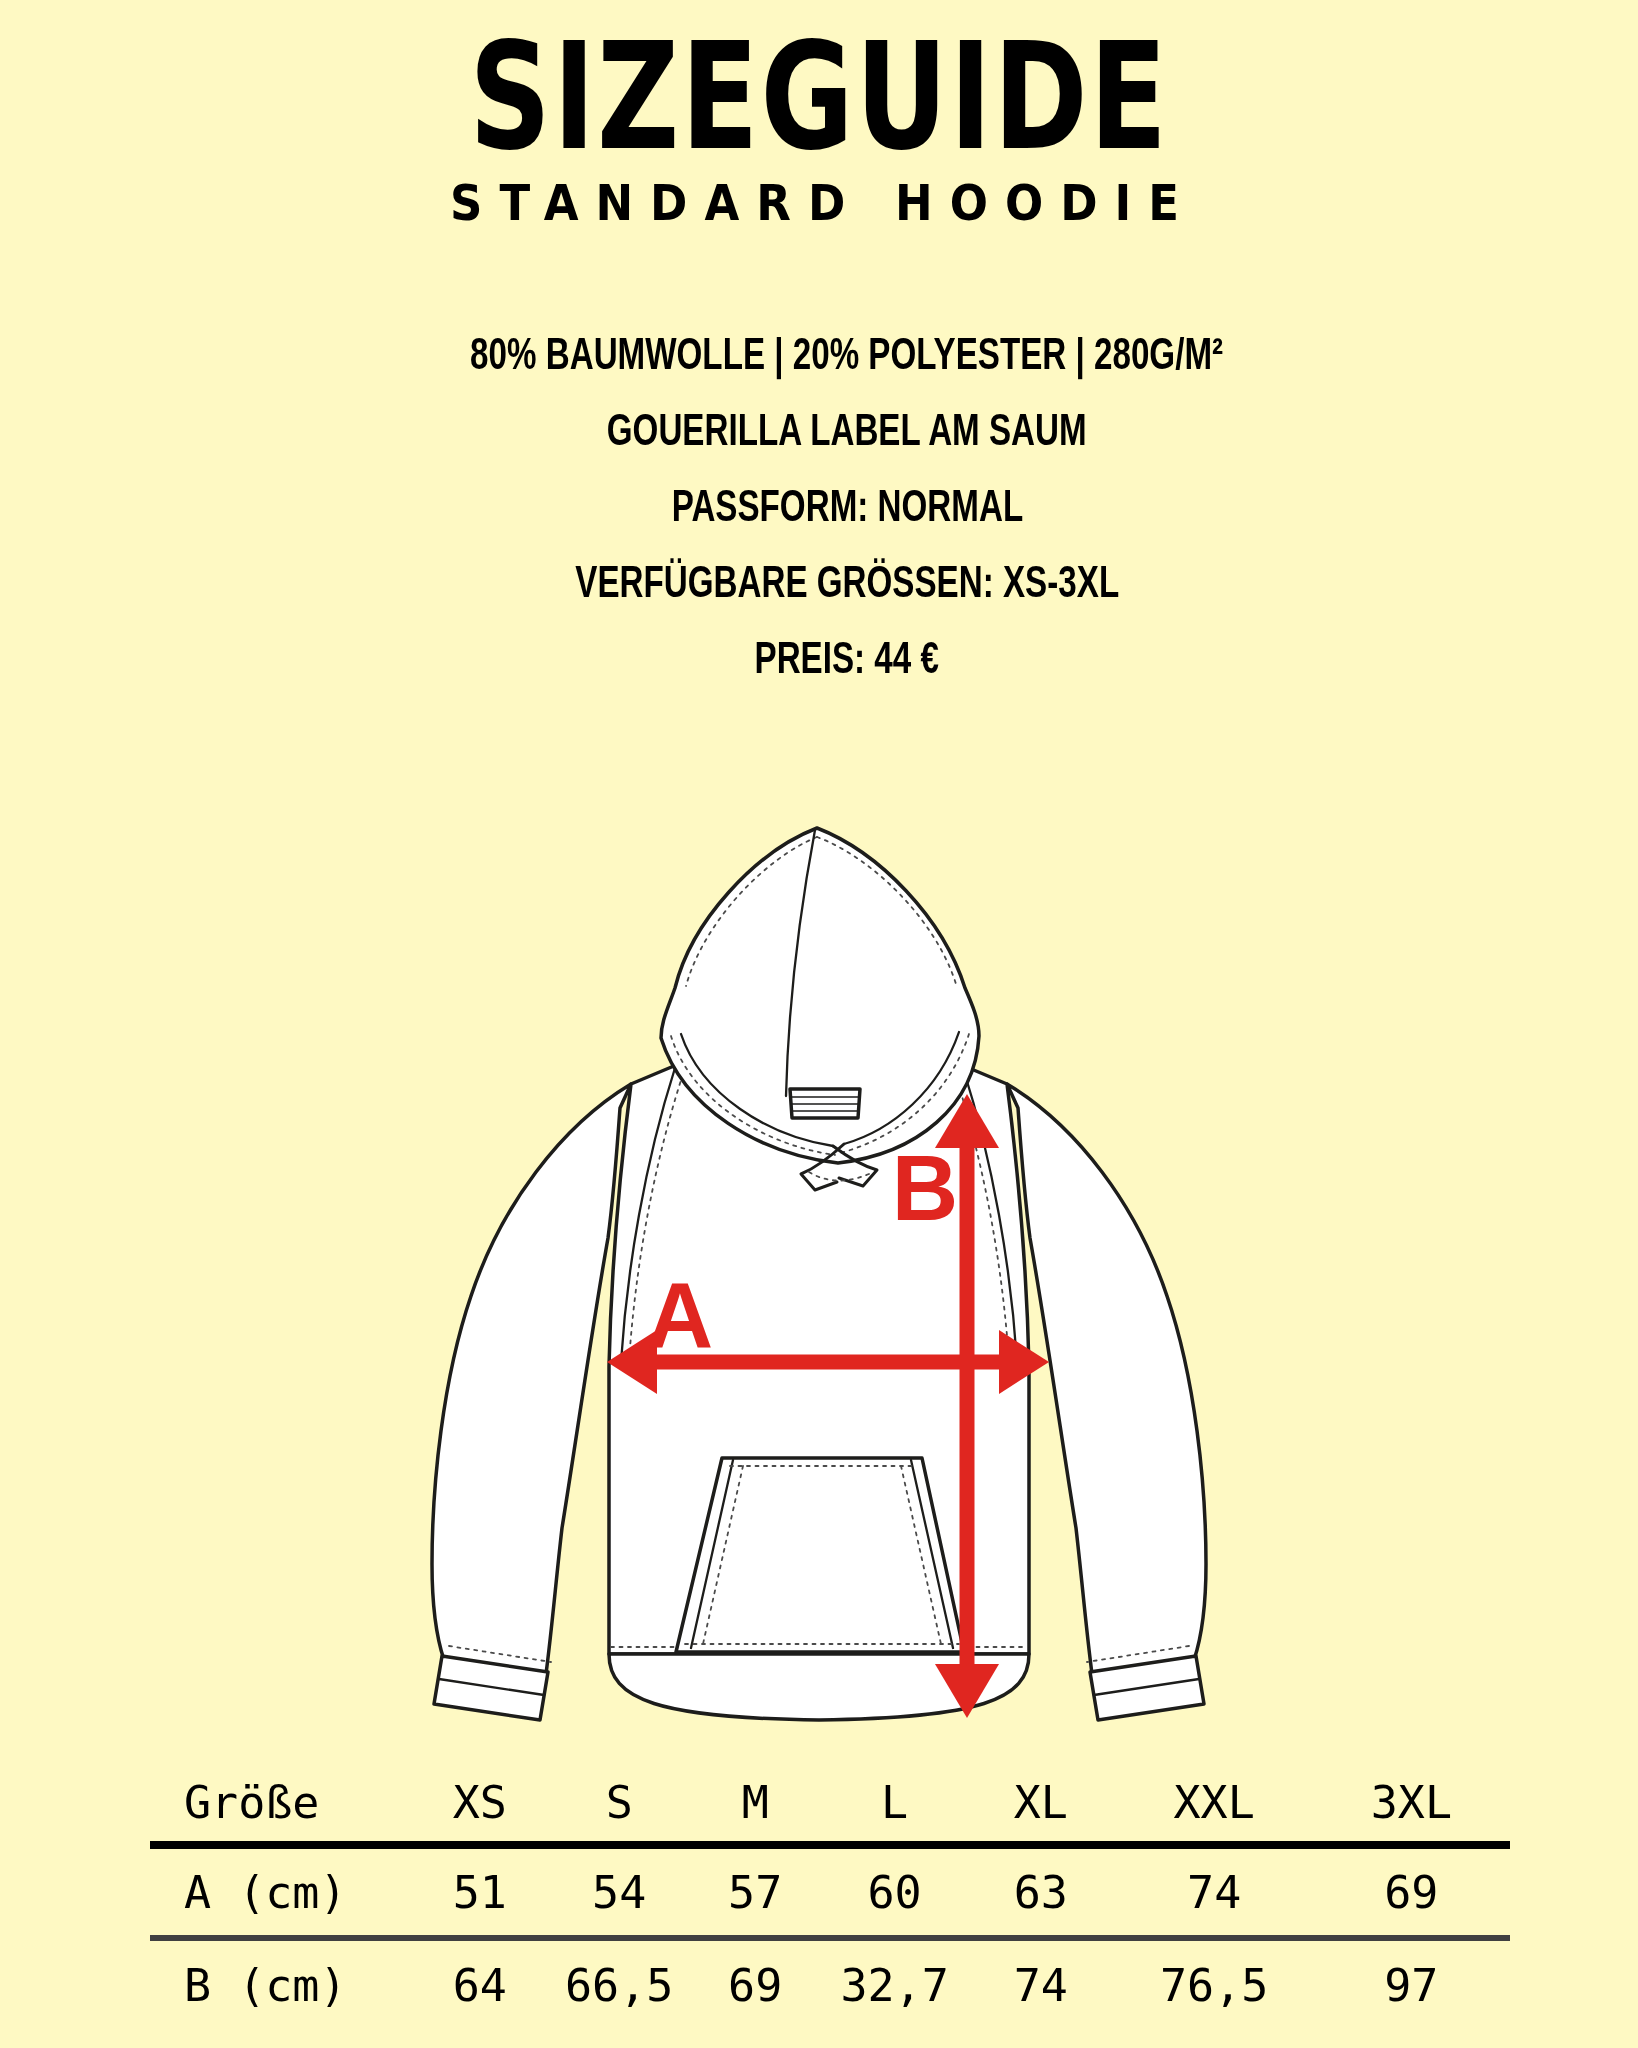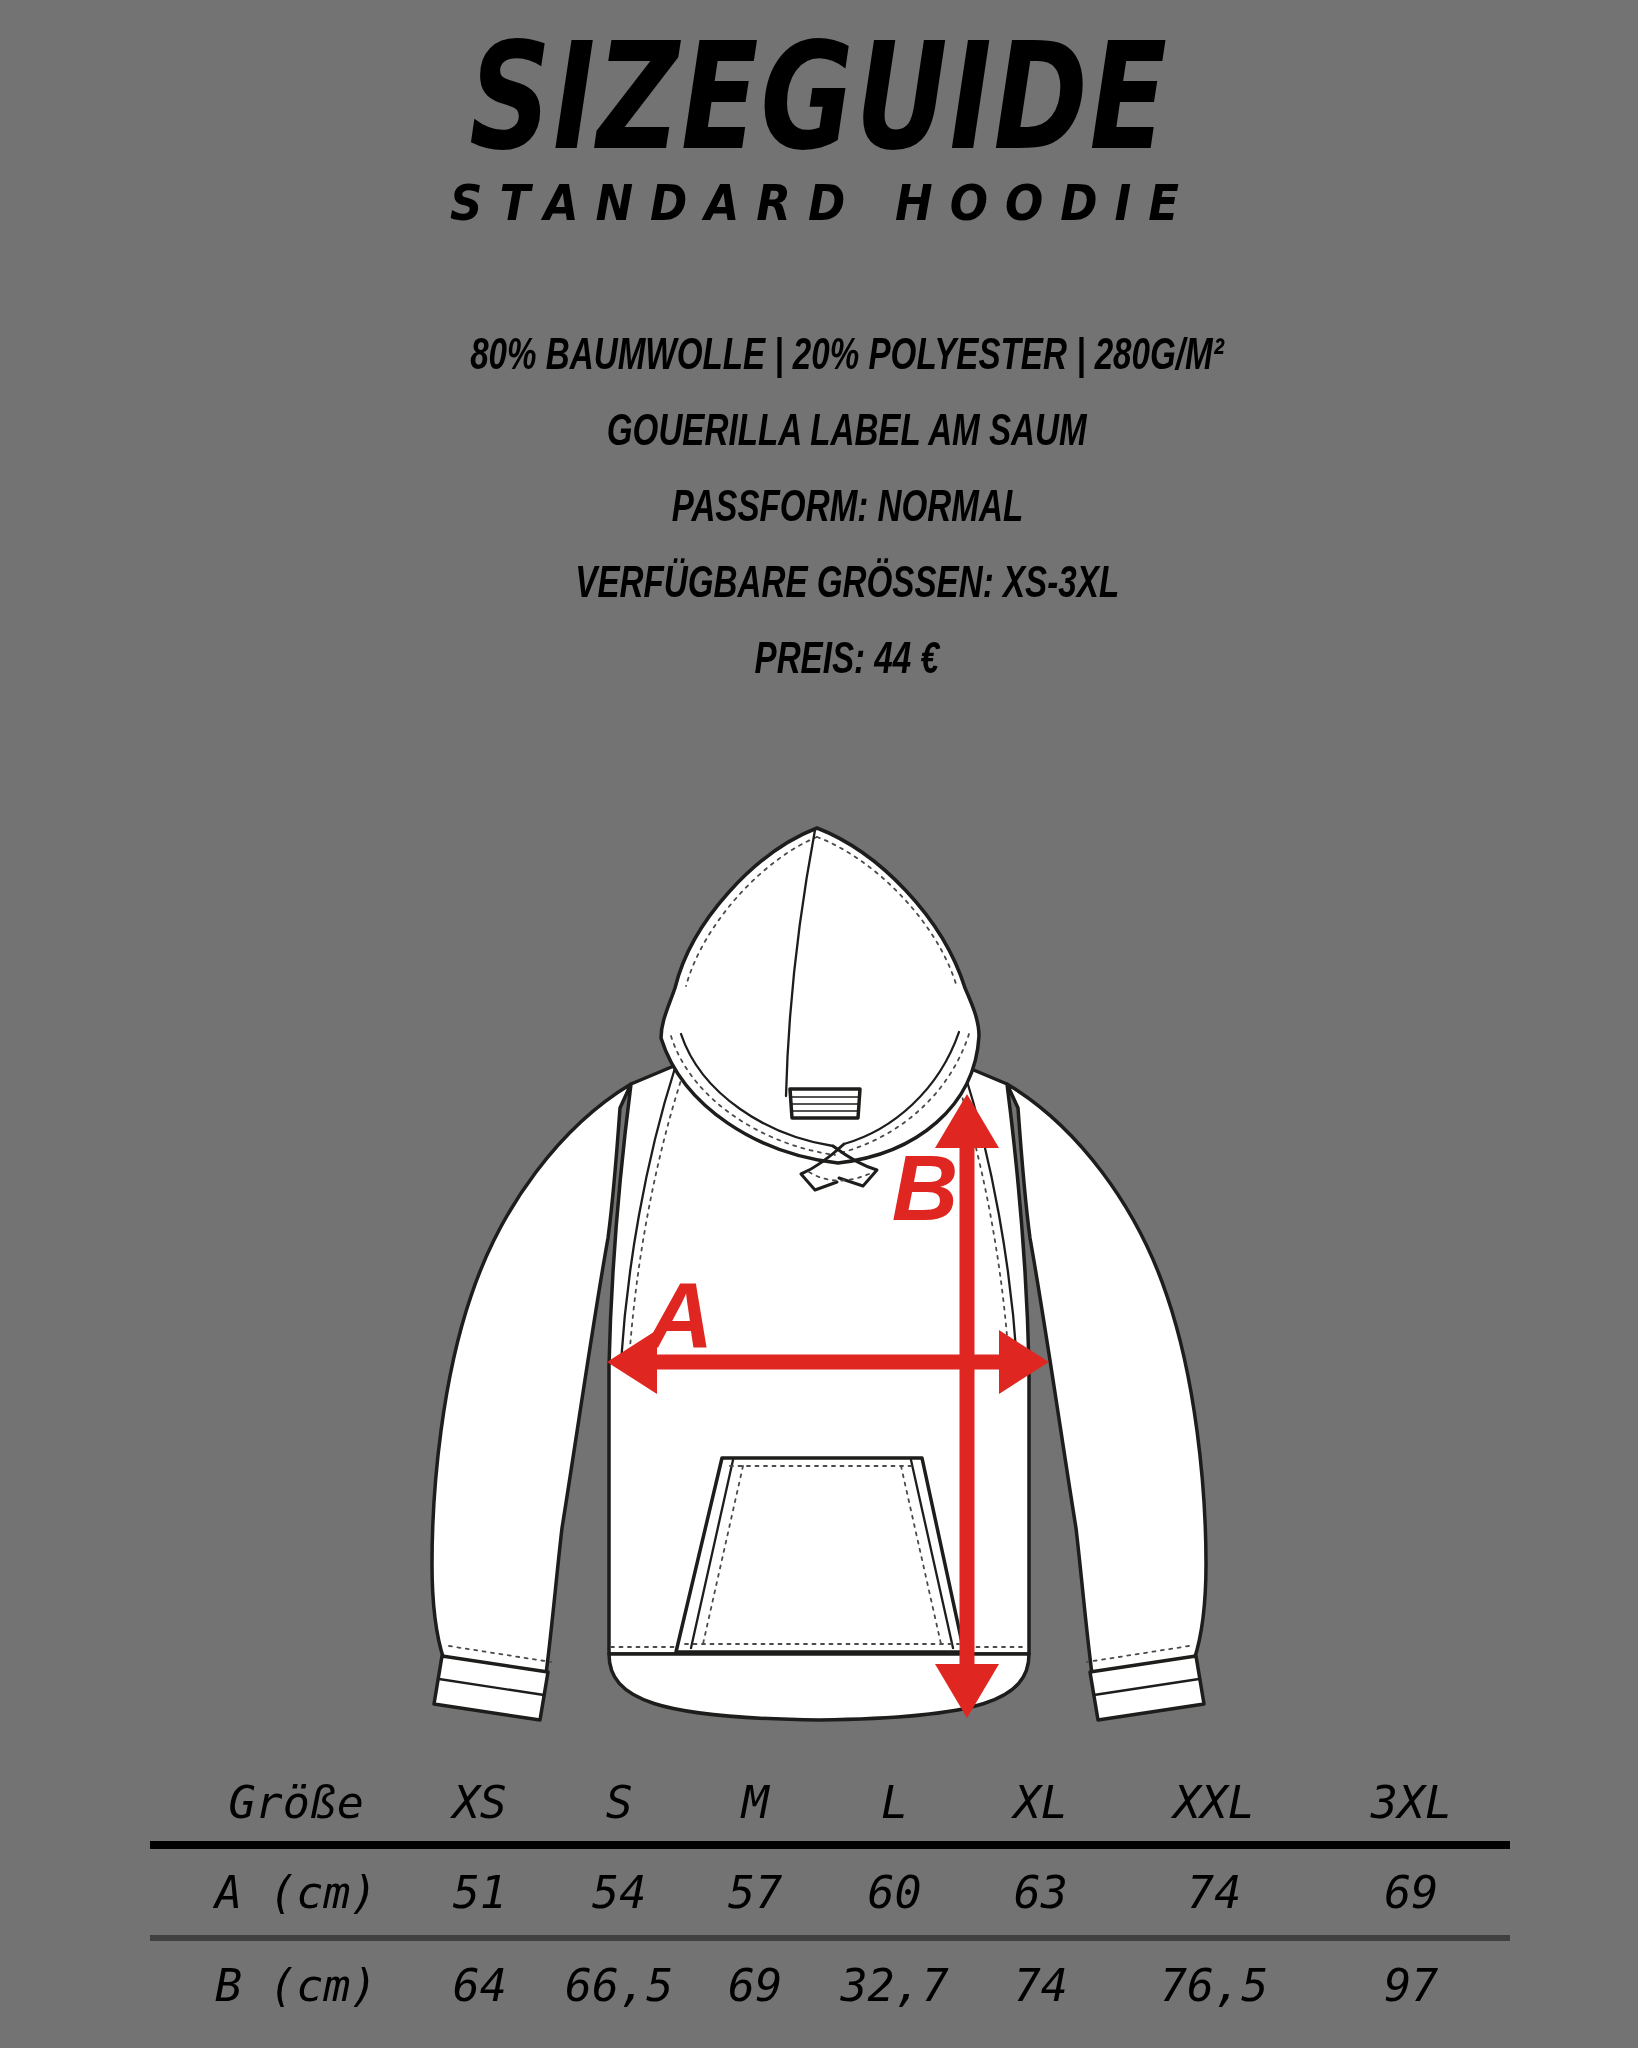"SIZEGUIDE" .page { background: #737373 -> #fef9c3; font-style: italic -> none }
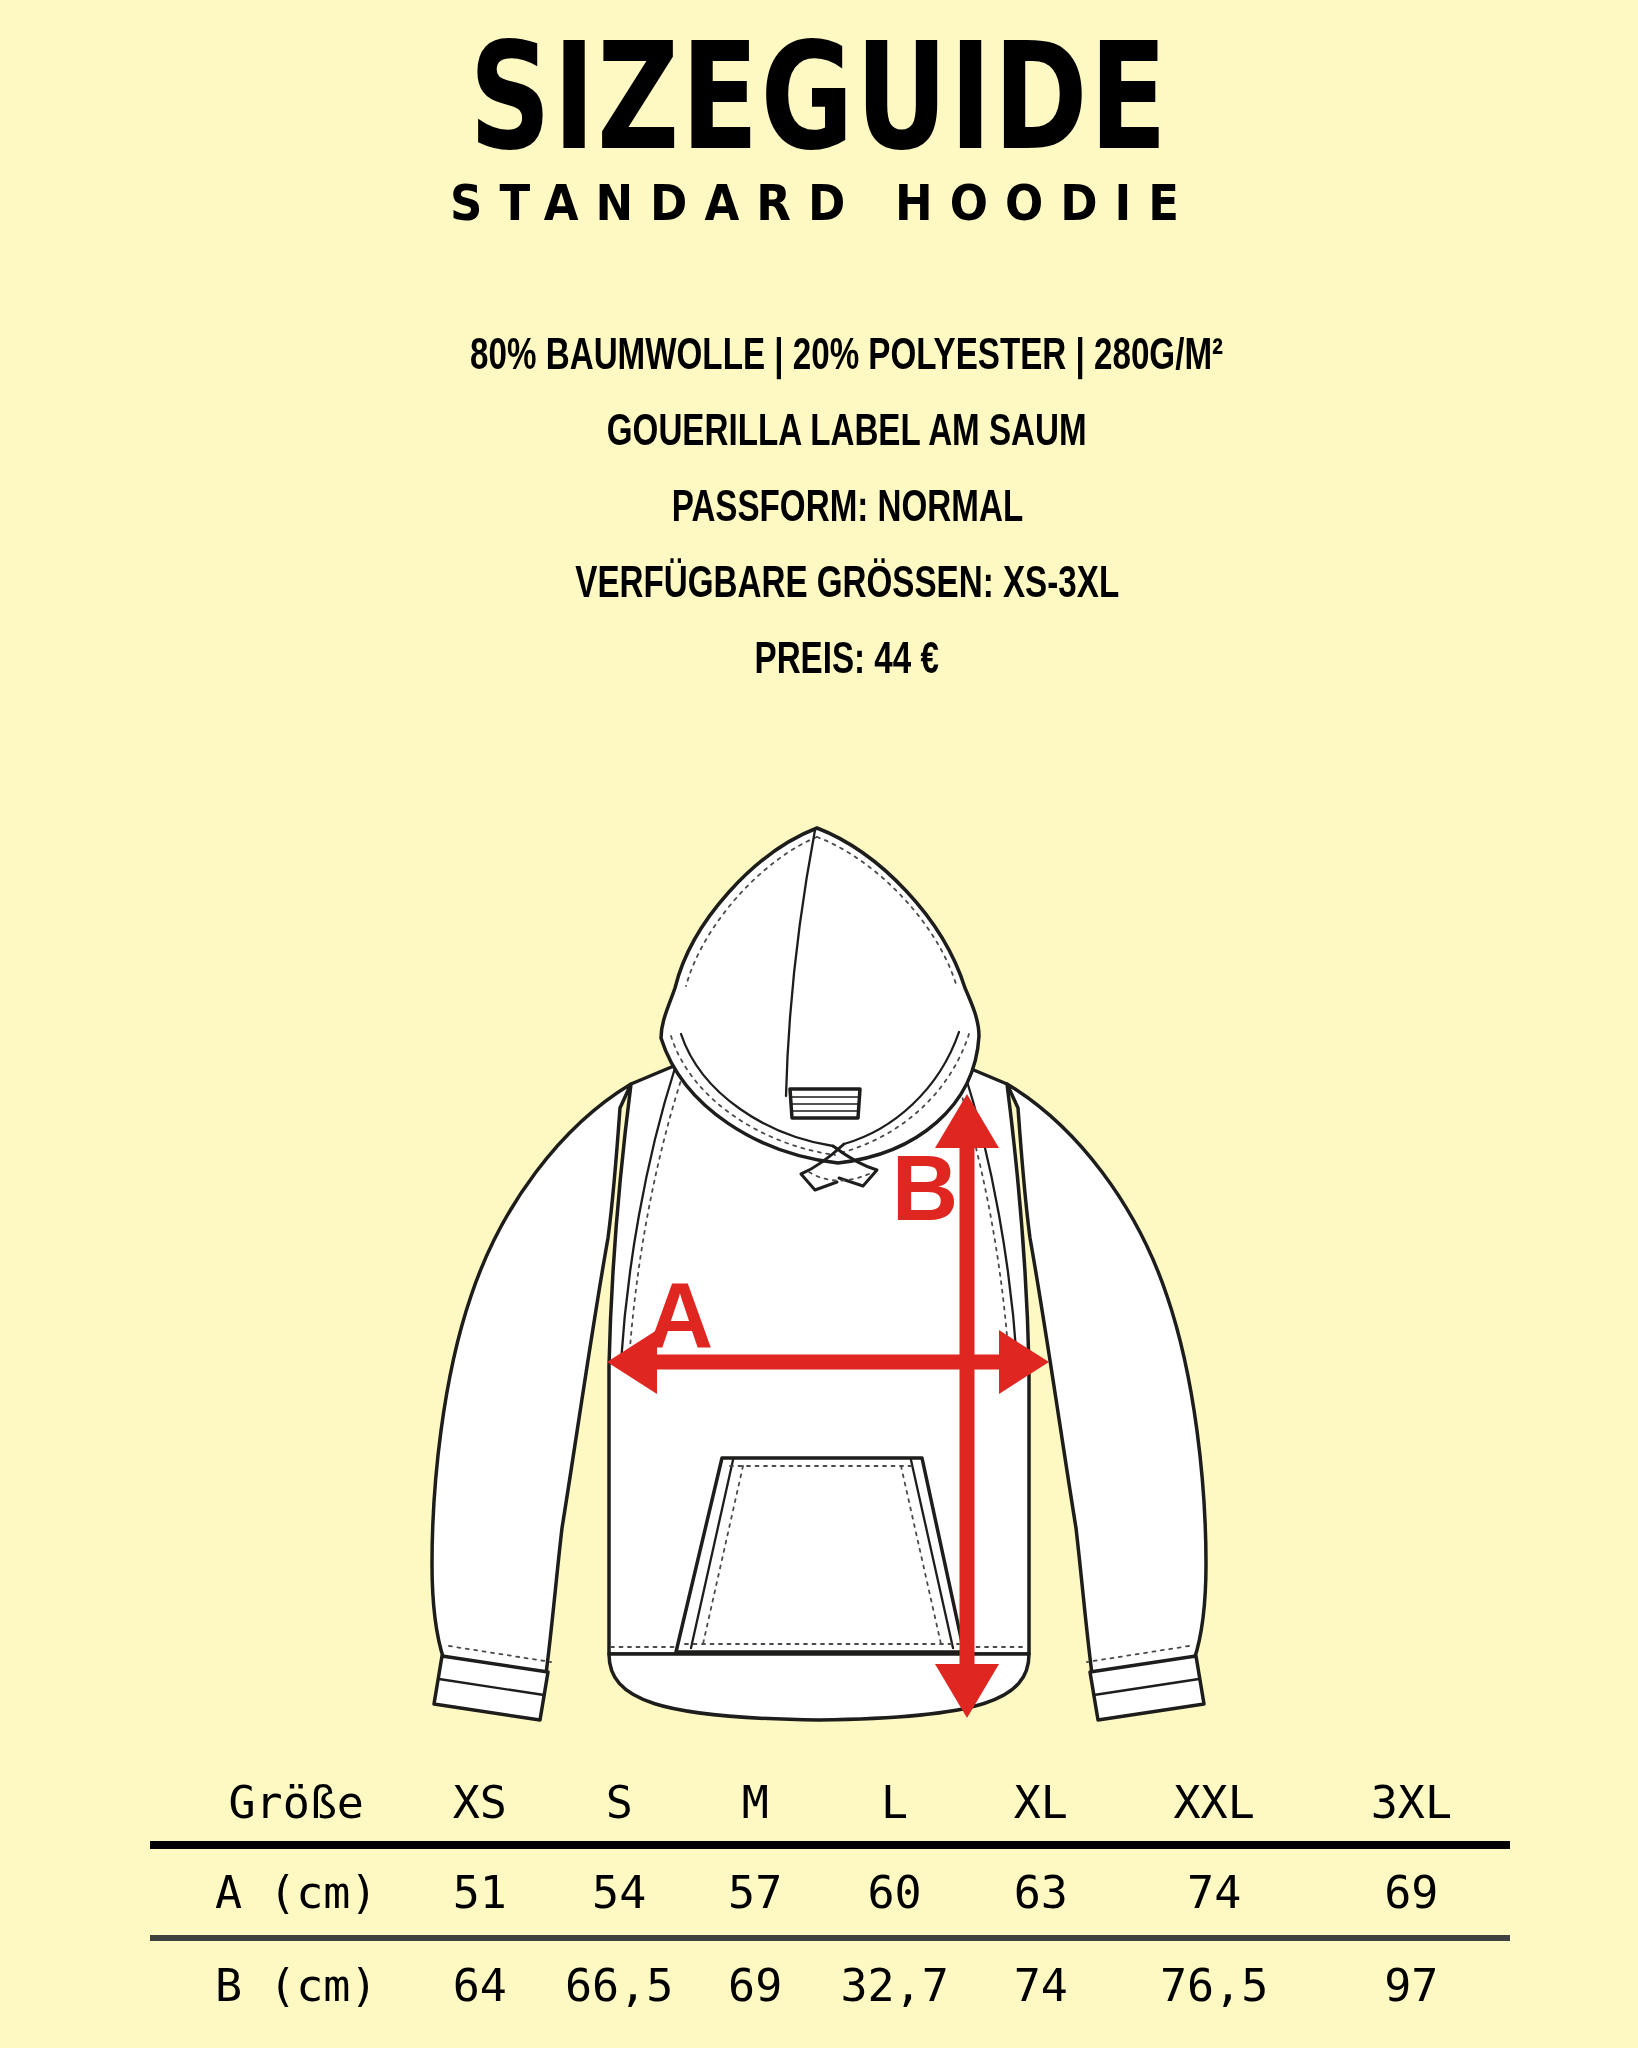"Größe" table.sizes .lbl { text-align: center -> left }
